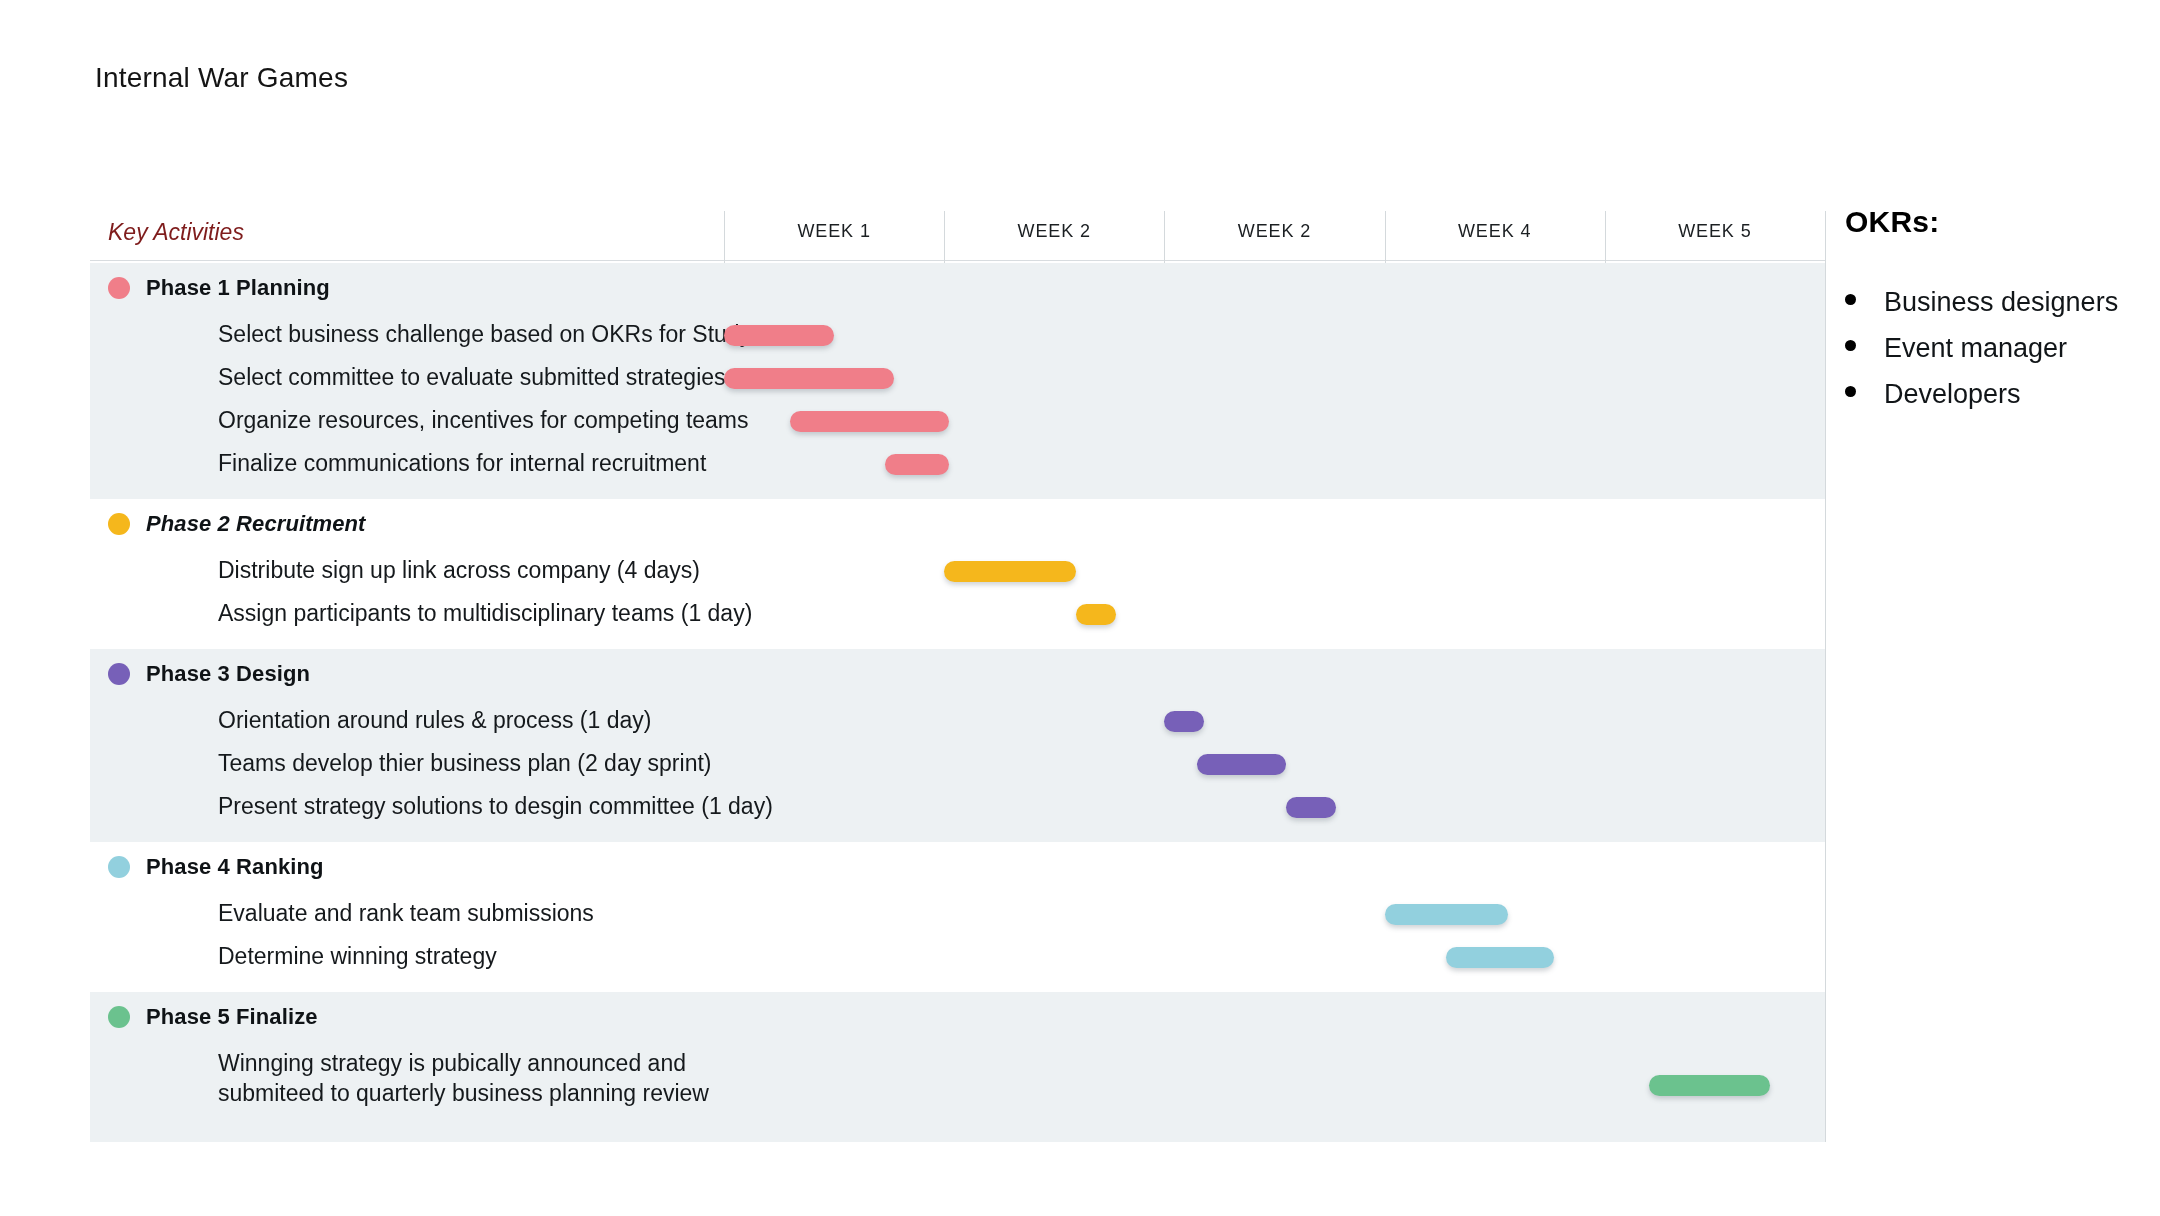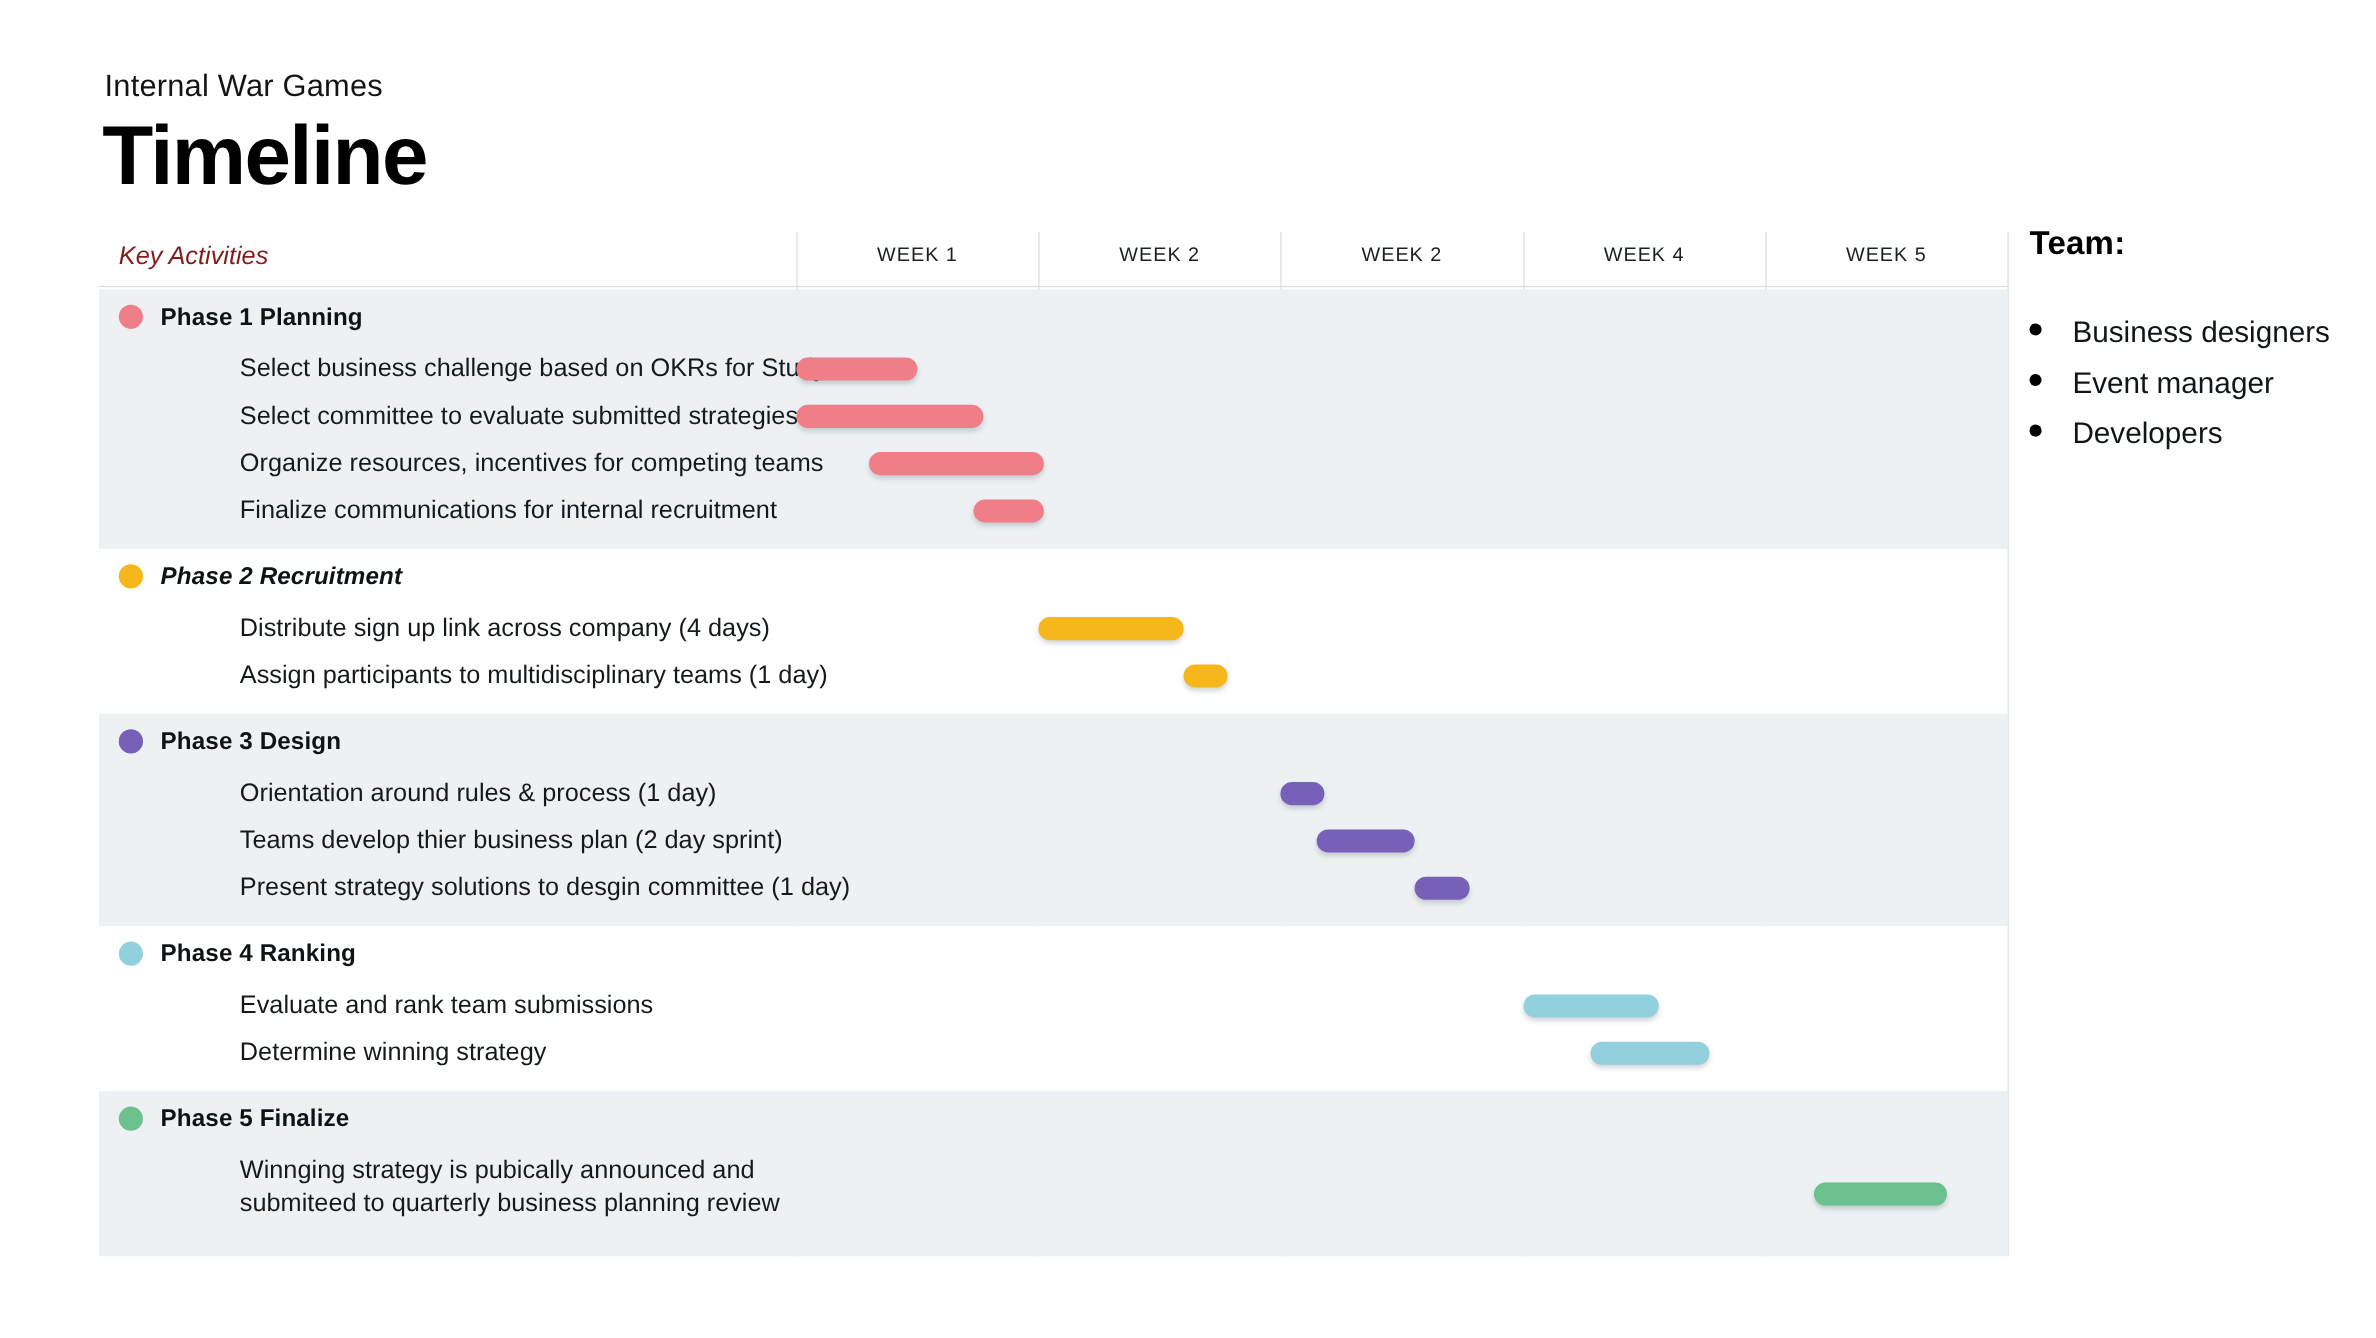"Timeline" div.page-title { html: <div>Timeline</div> -> none }
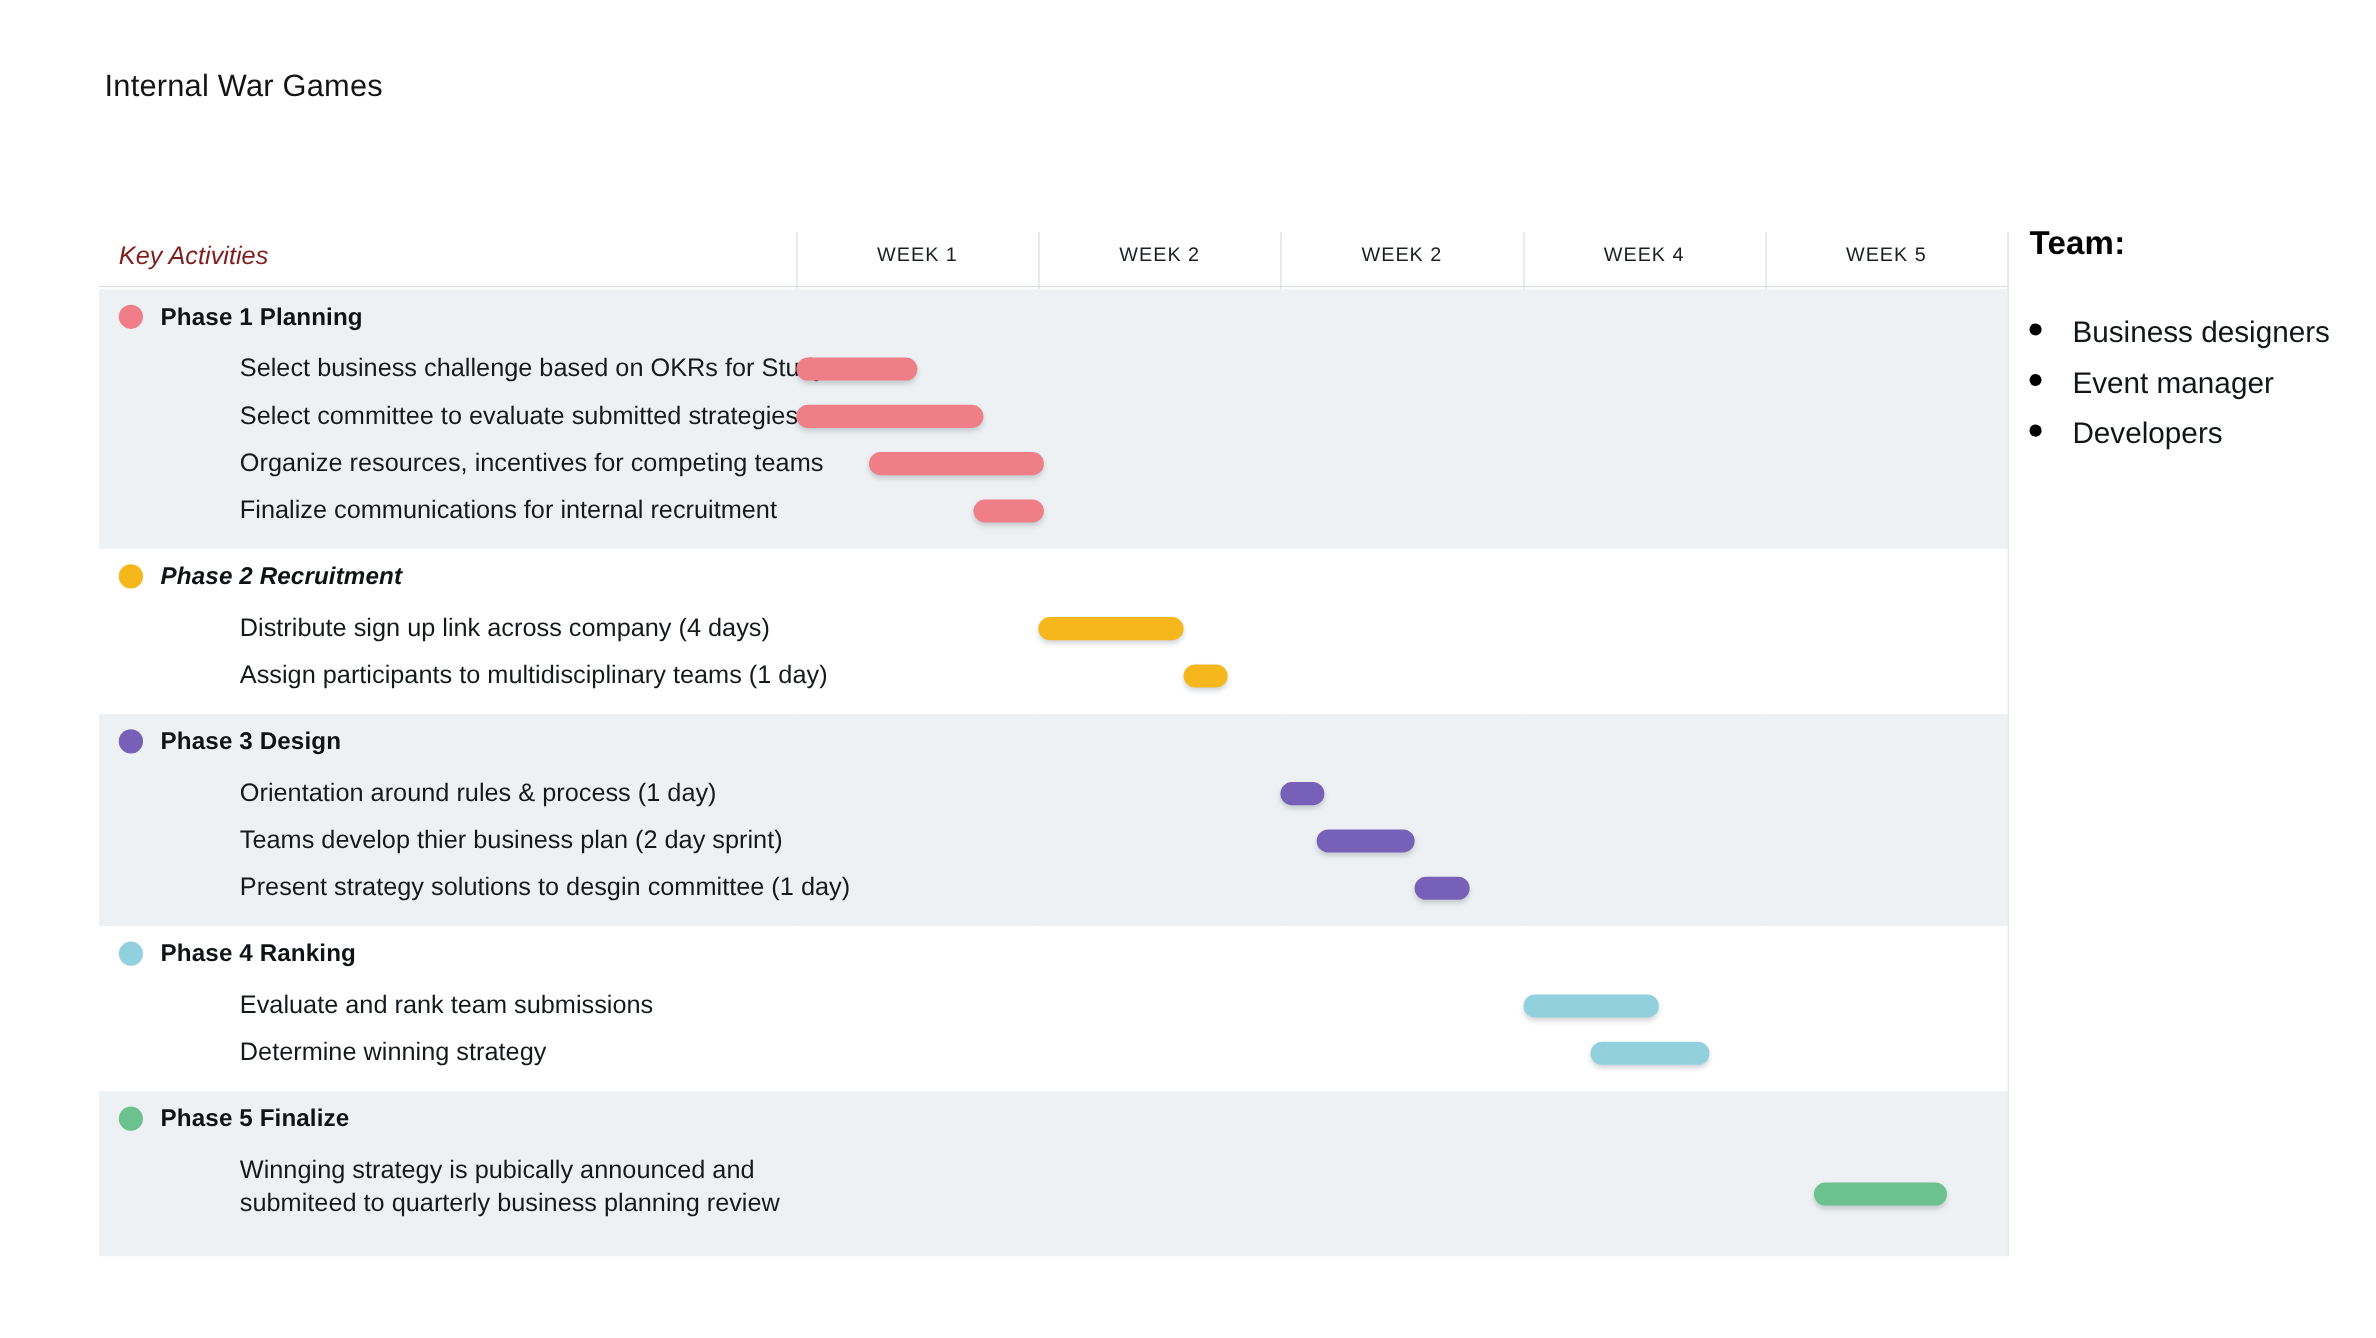"Team:" div.team-title { text: Team -> OKRs }
